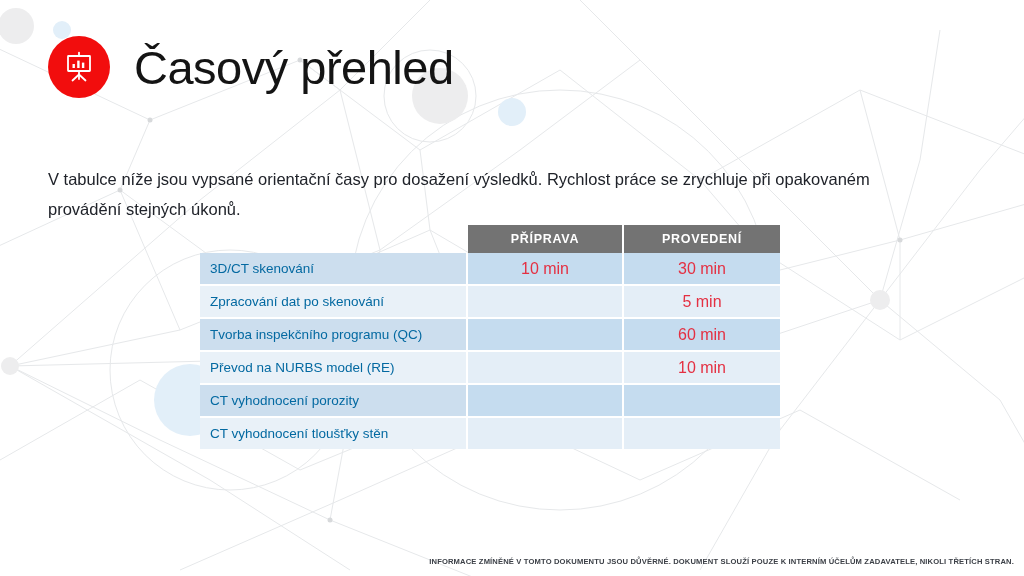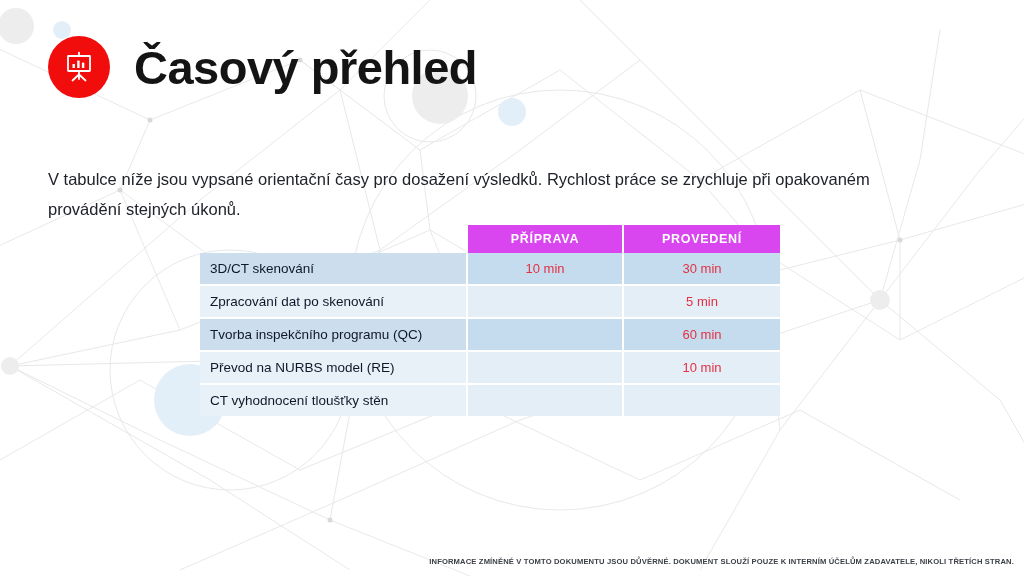"Časový přehled" #page-title { font-weight: 700 -> 400 }
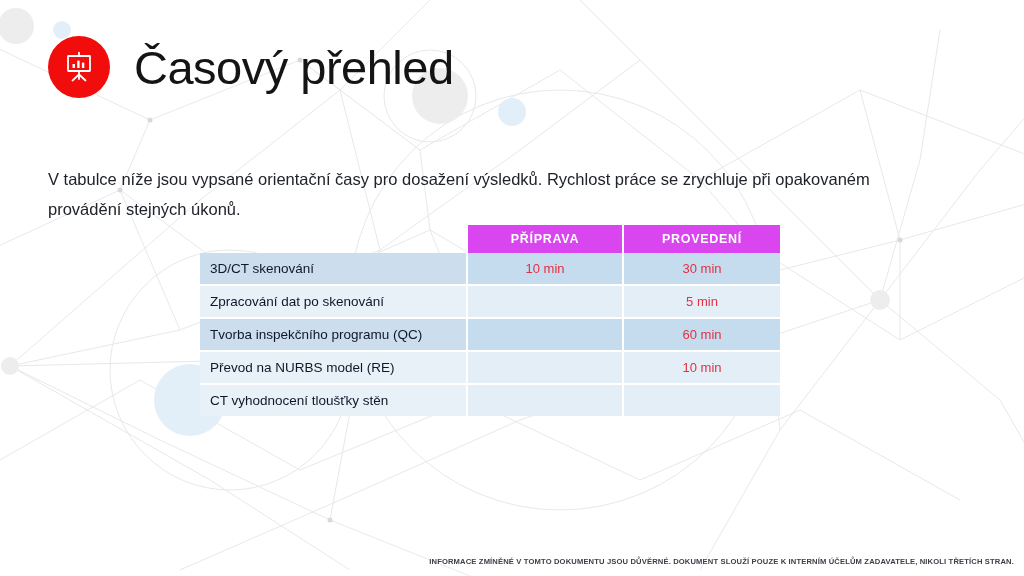"PŘÍPRAVA" #time-table thead th { background: #d946ef -> #737373 }
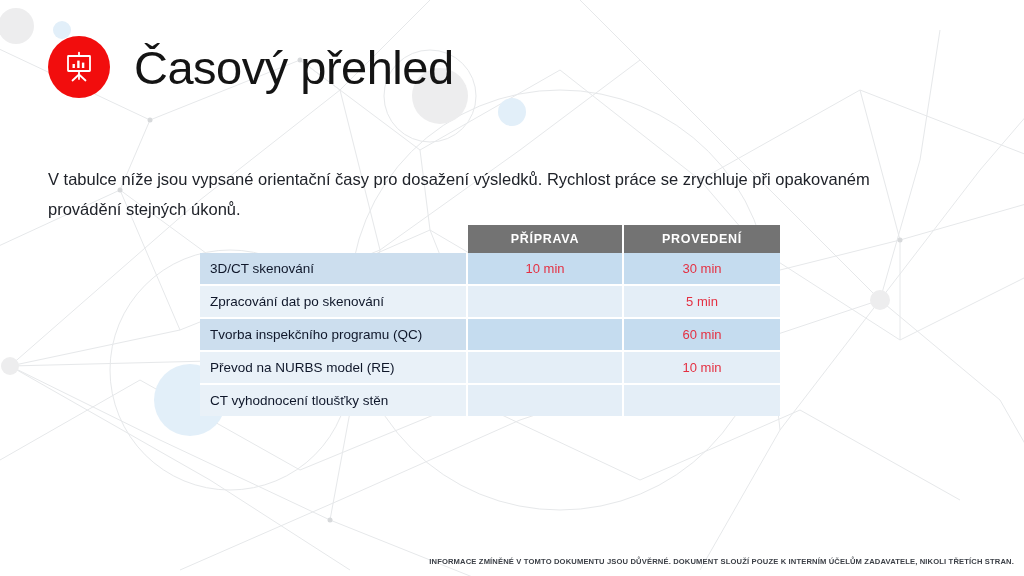"3D/CT skenování" #time-table tbody td.cell-label { color: #0f172a -> #0369a1 }
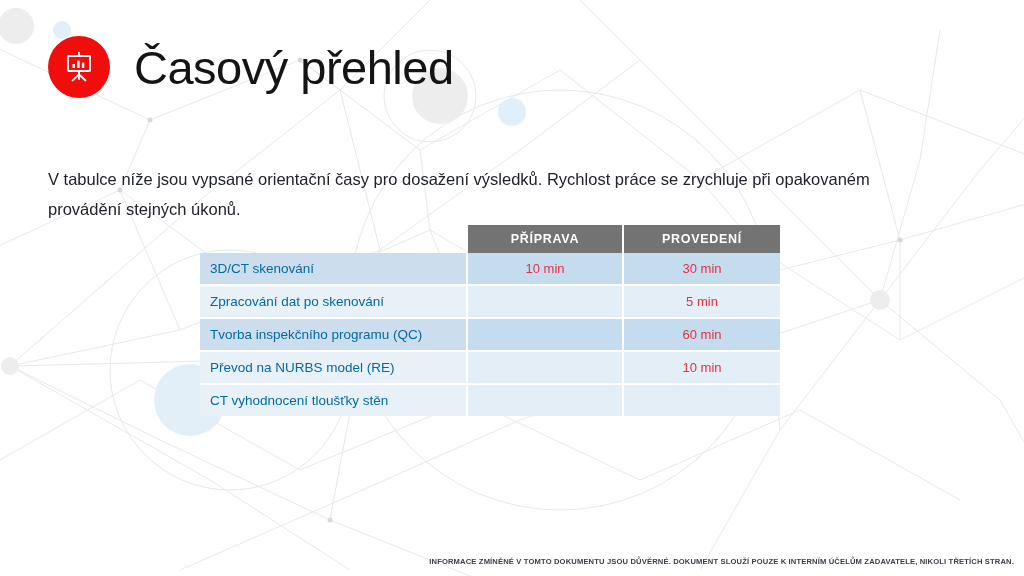"10 min" #time-table tbody td.cell-val { font-size: 13px -> 16px }
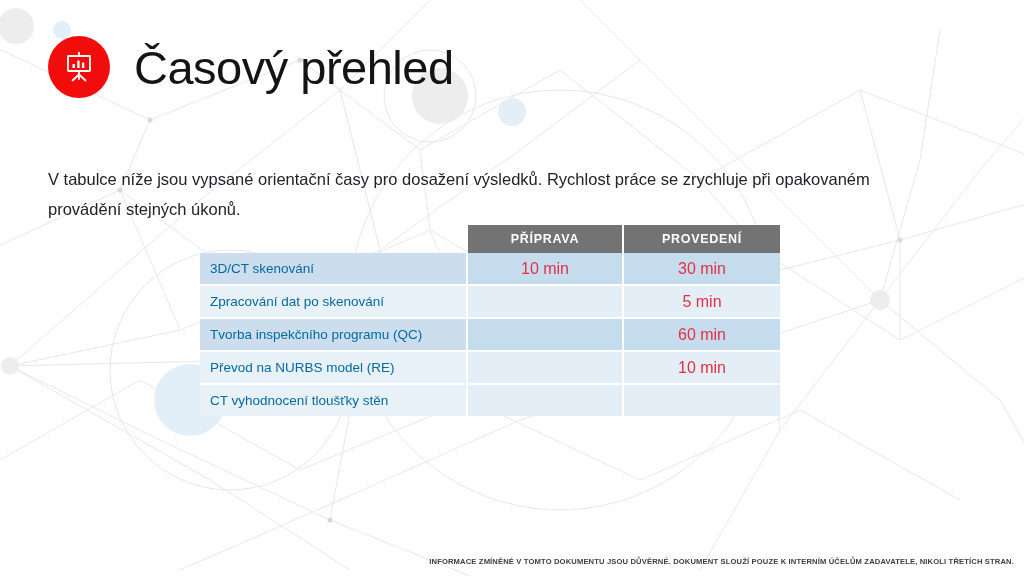"CT vyhodnocení porozity" tr.odd { html: none -> <tr> <td>CT vyhodnocení porozity</td> <td></td> <td></td> </tr> }
